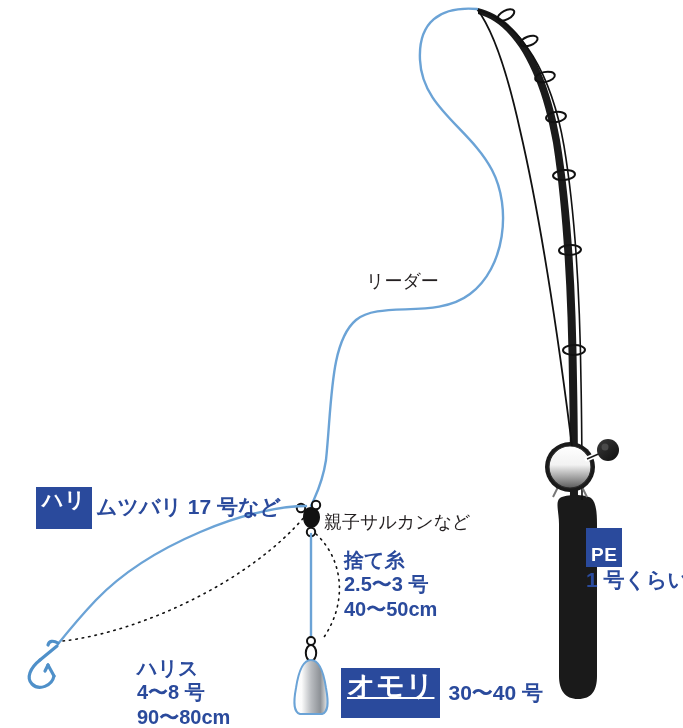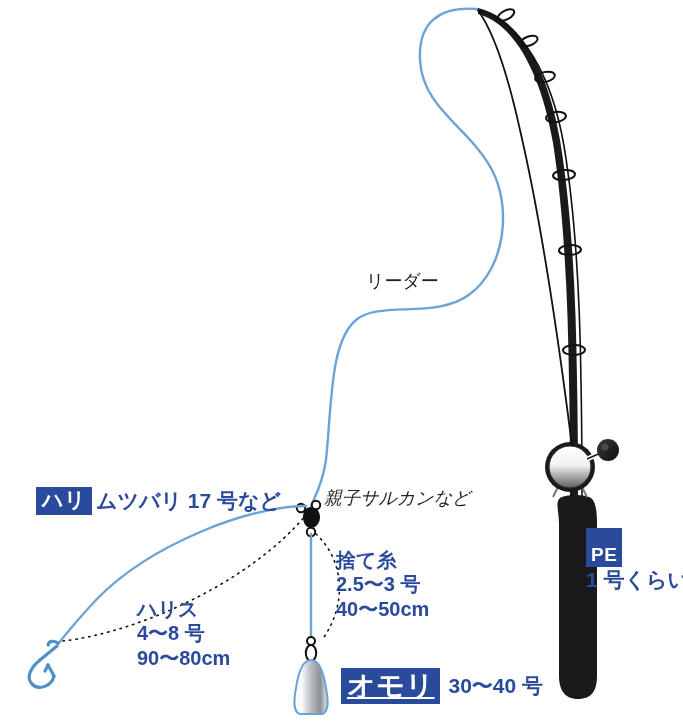"ハリ" .badge { padding: 1px 6px 2px 6px -> 1px 6px 16px 6px }
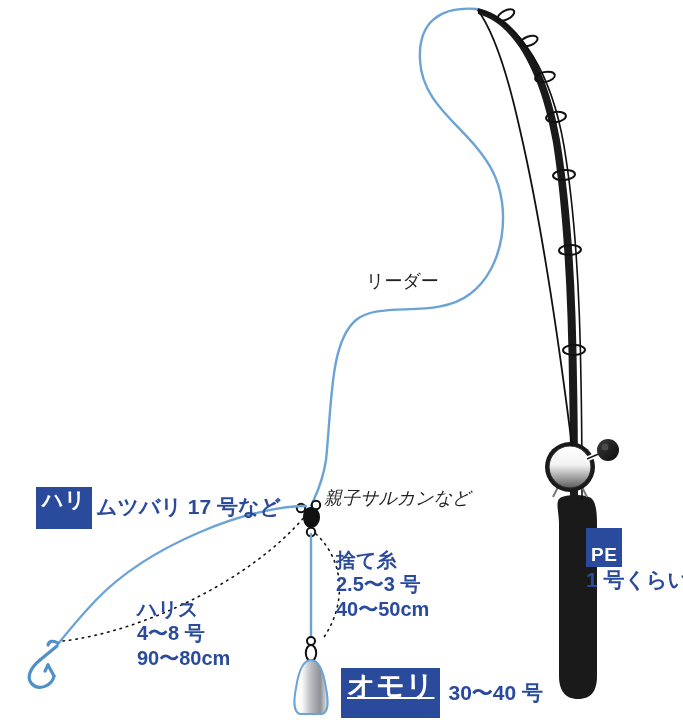"親子サルカンなど" #label-swivel { font-style: italic -> none; top: 488px -> 512px }
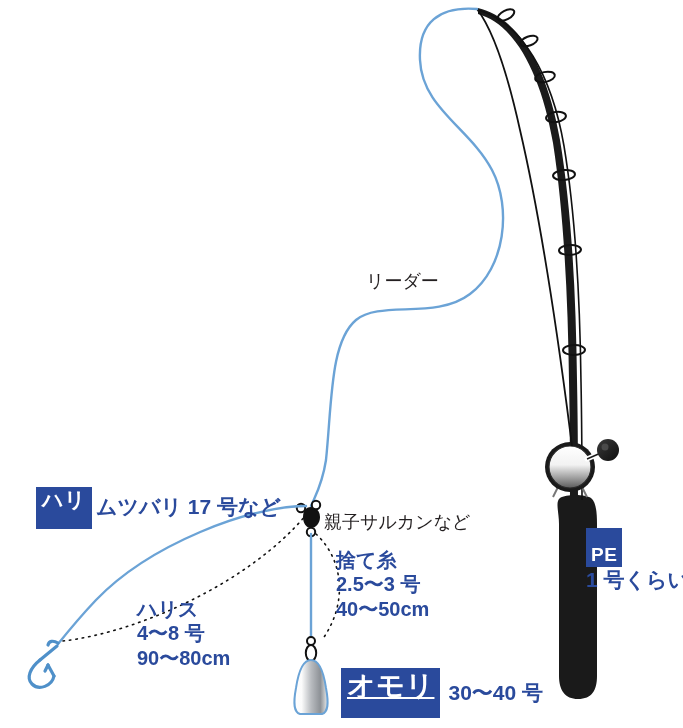"捨て糸" #label-sutegoito { left: 336px -> 344px }
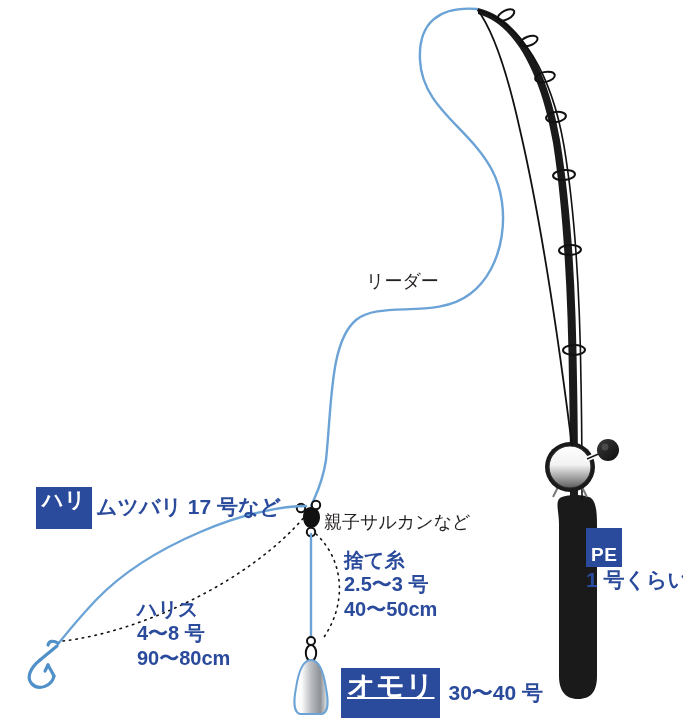"ハリス" #label-harisu { top: 597px -> 656px }
